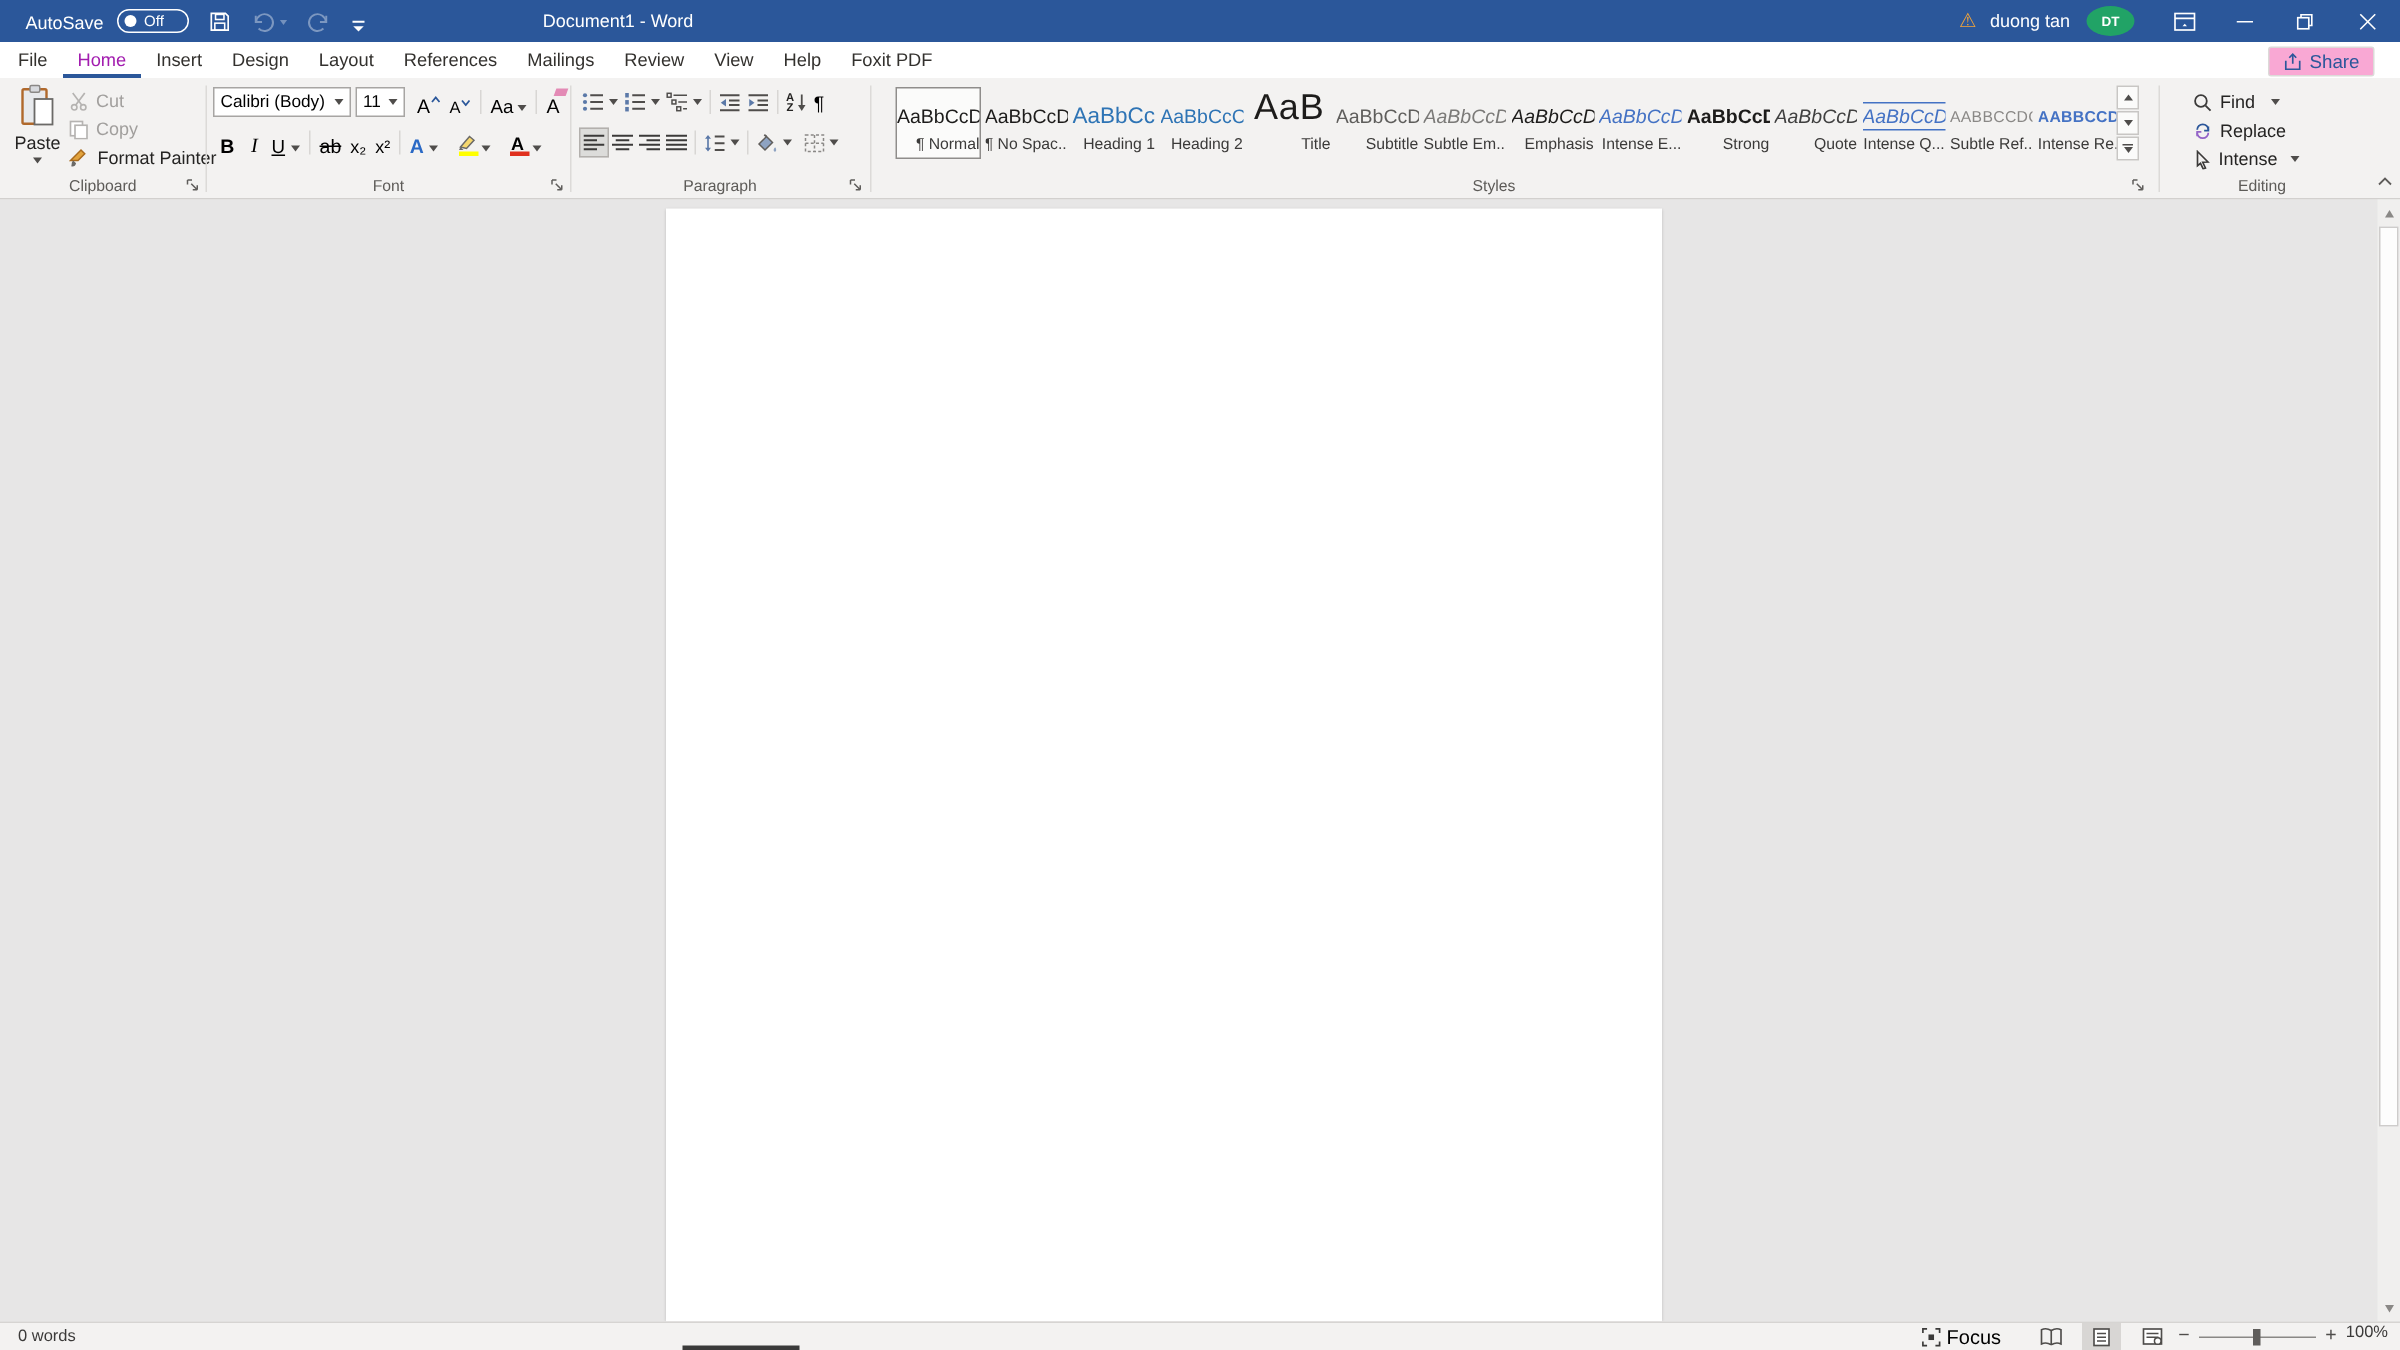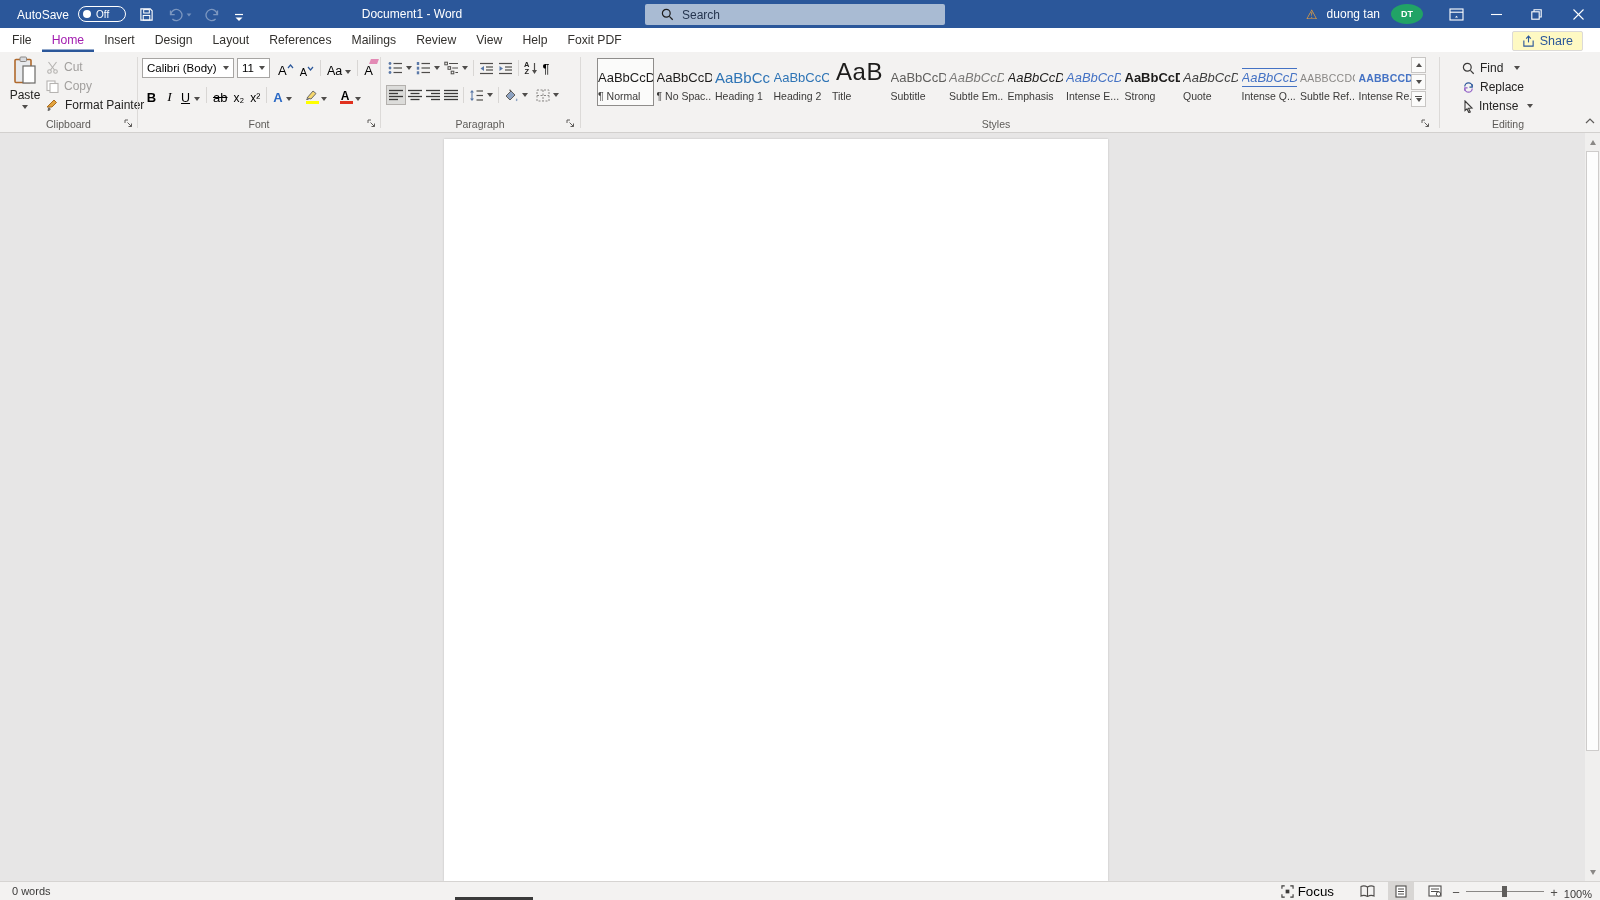"Search" div.searchbox { html: <div> <span> <svg> <circle></circle> <line></line> </svg> </span> <input> </div> -> none }
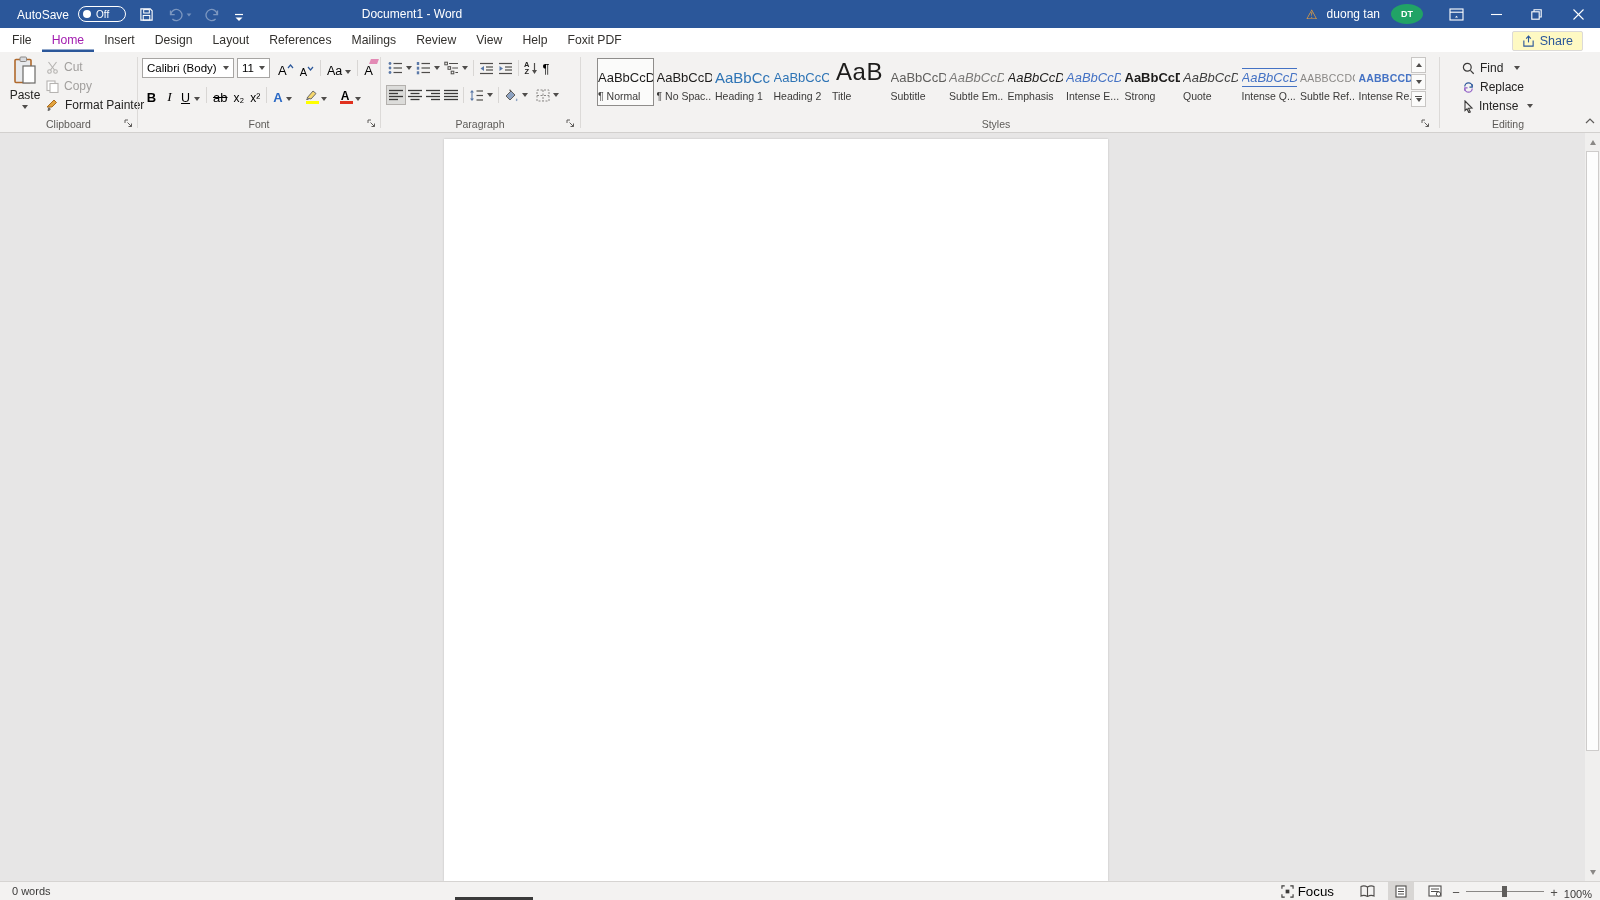"Share" .share-btn { background: #fef9c3 -> #f9a8d4 }
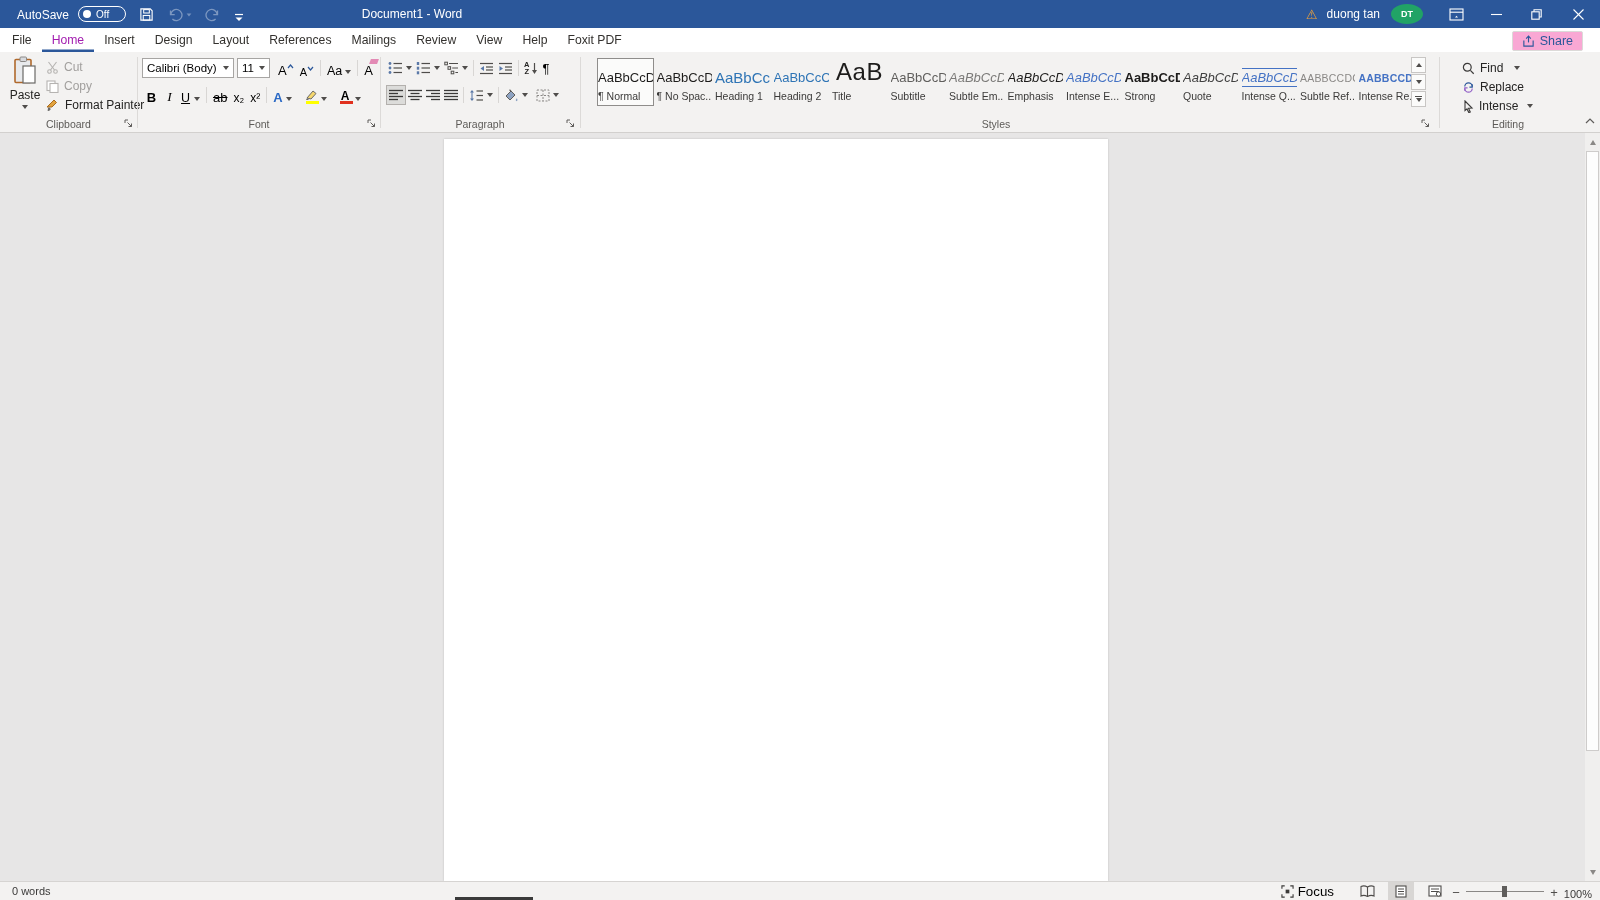"¶ Normal" .s-label { text-align: left -> right }
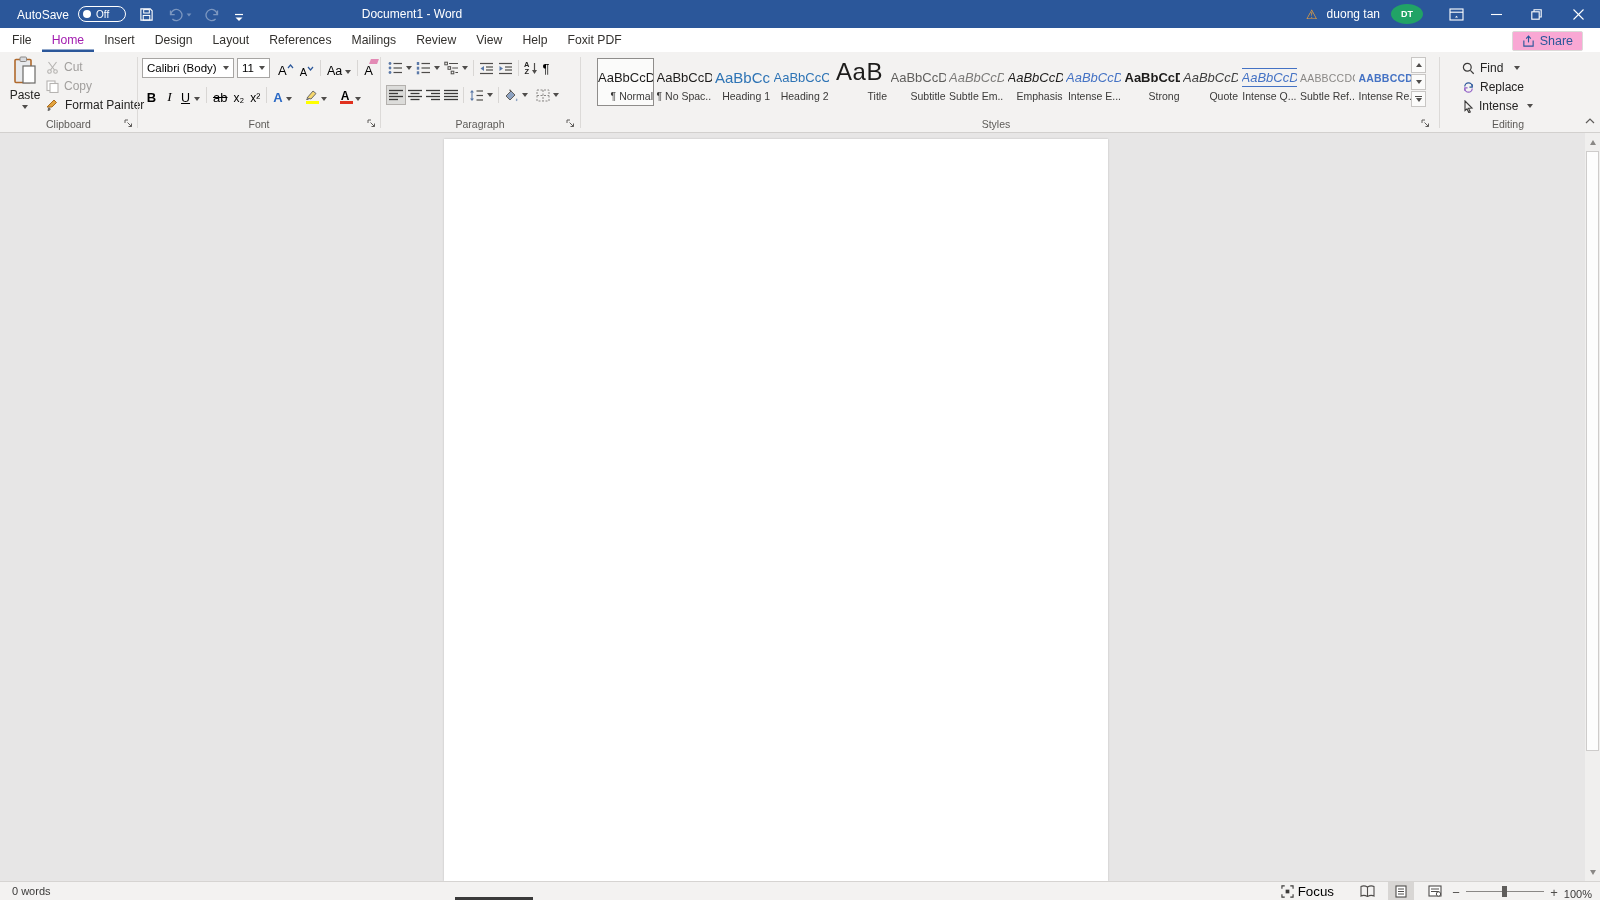"Focus" .sb-right { align-items: flex-end -> flex-start }
